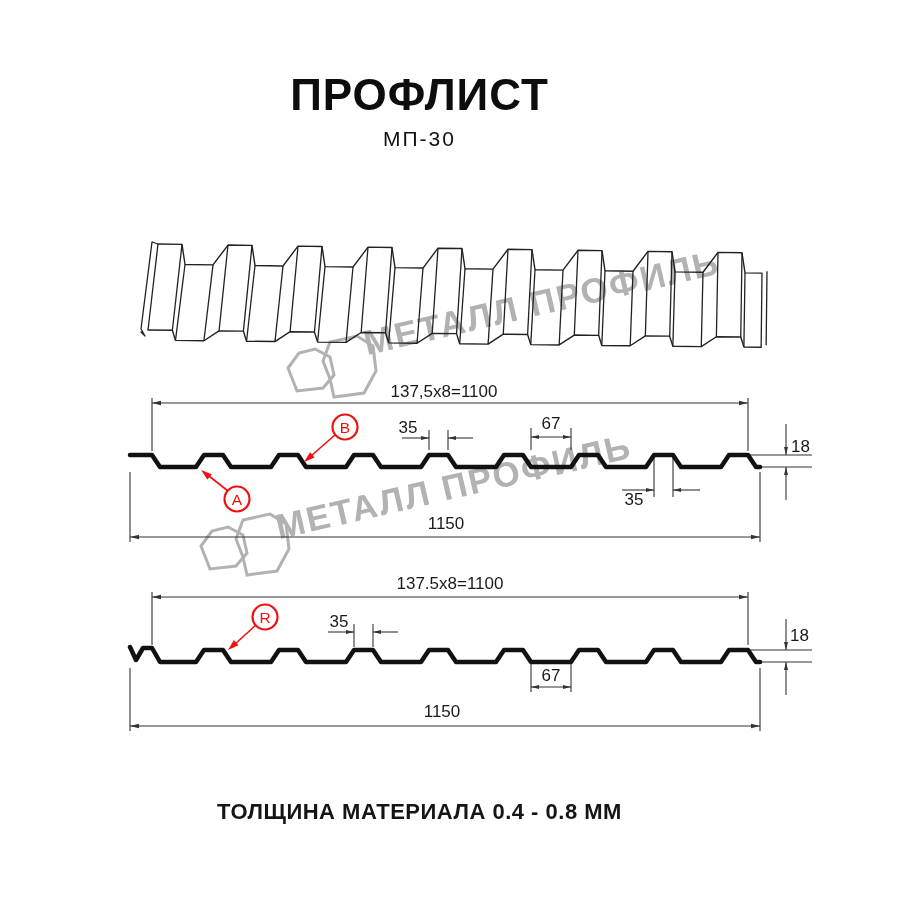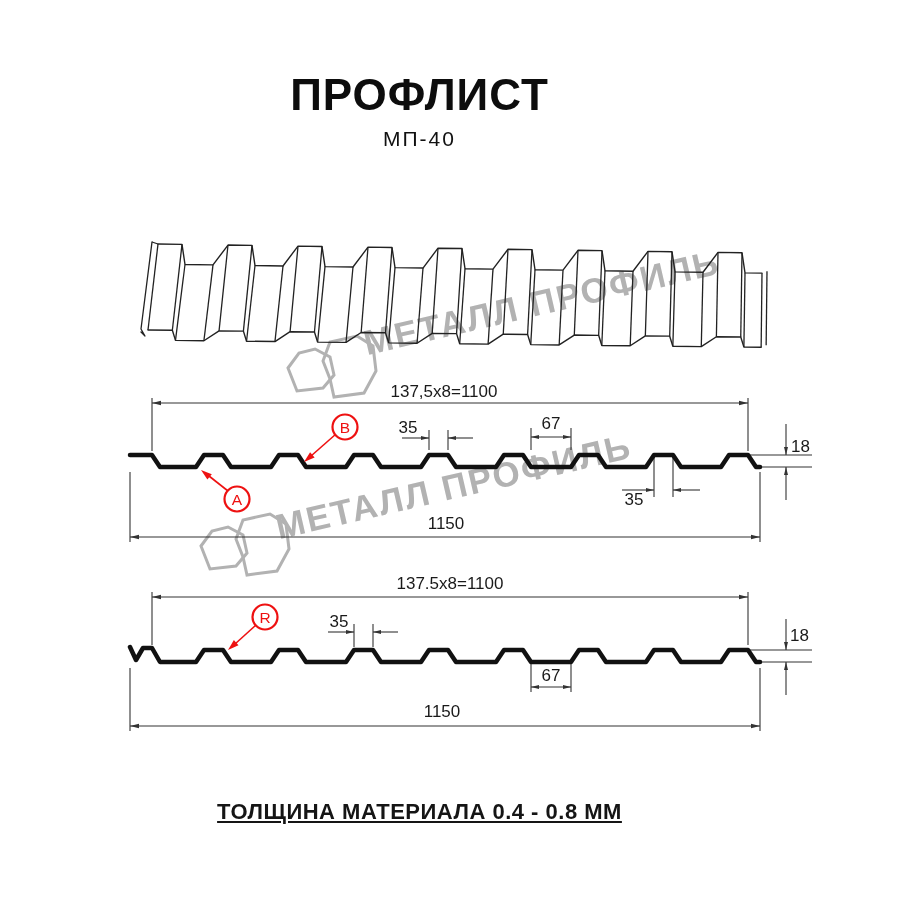"МП-40" div.subtitle { text: МП-40 -> МП-30 }
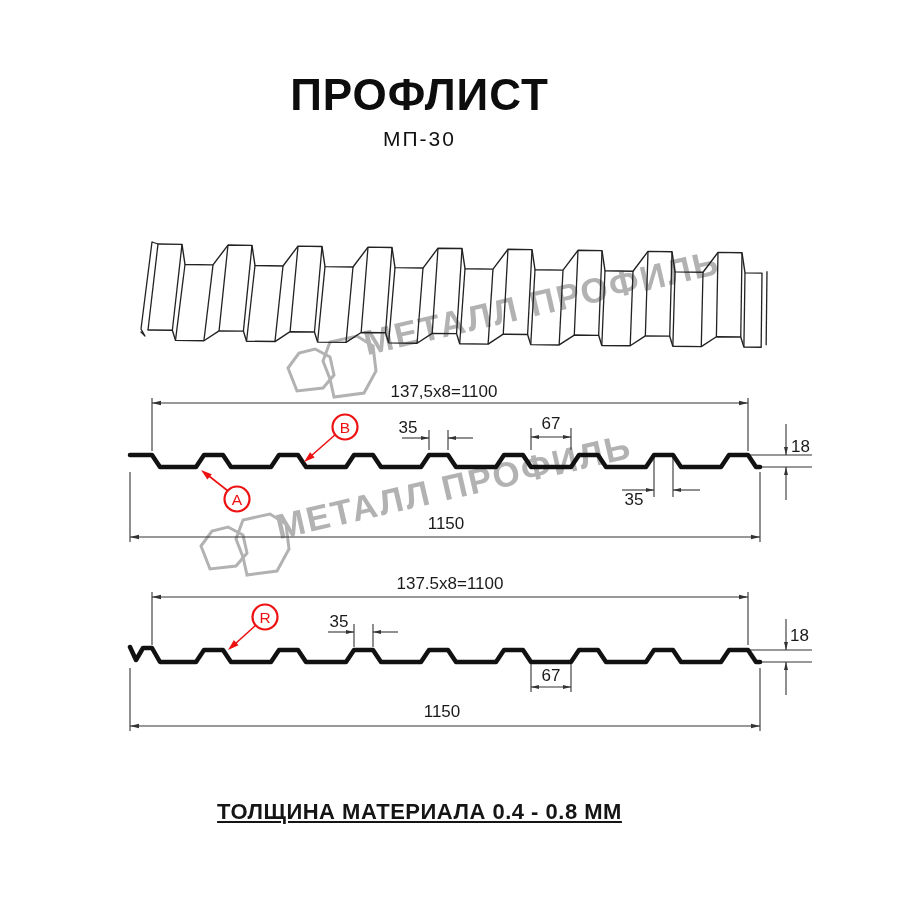"ТОЛЩИНА МАТЕРИАЛА 0.4 - 0.8" .footer { text-decoration: underline -> none }
